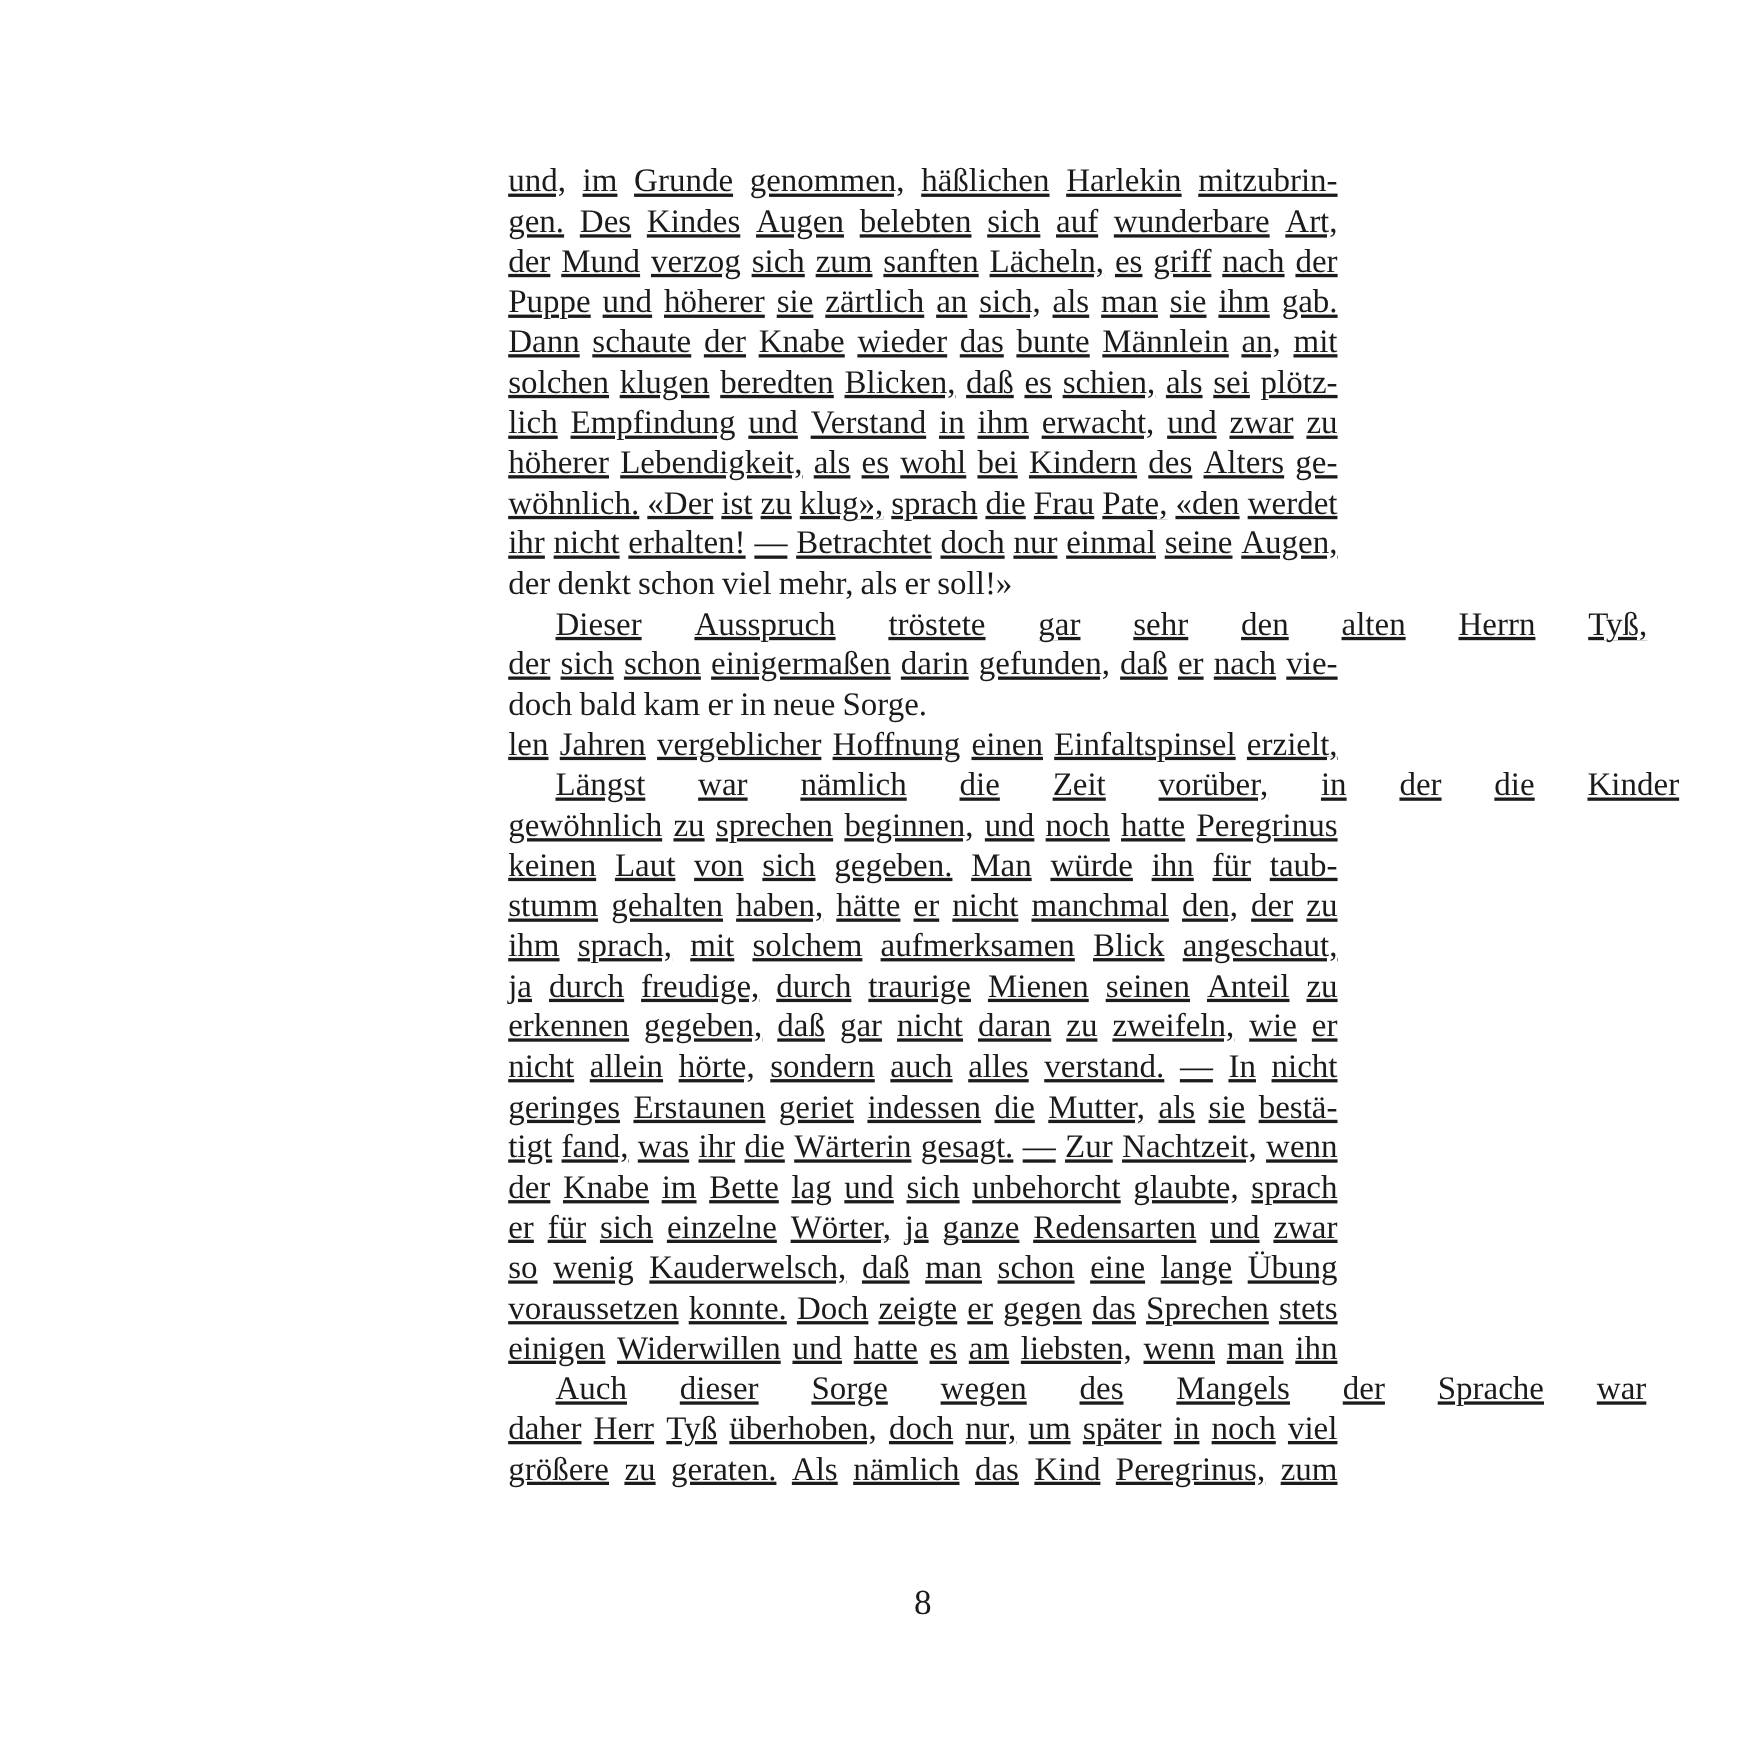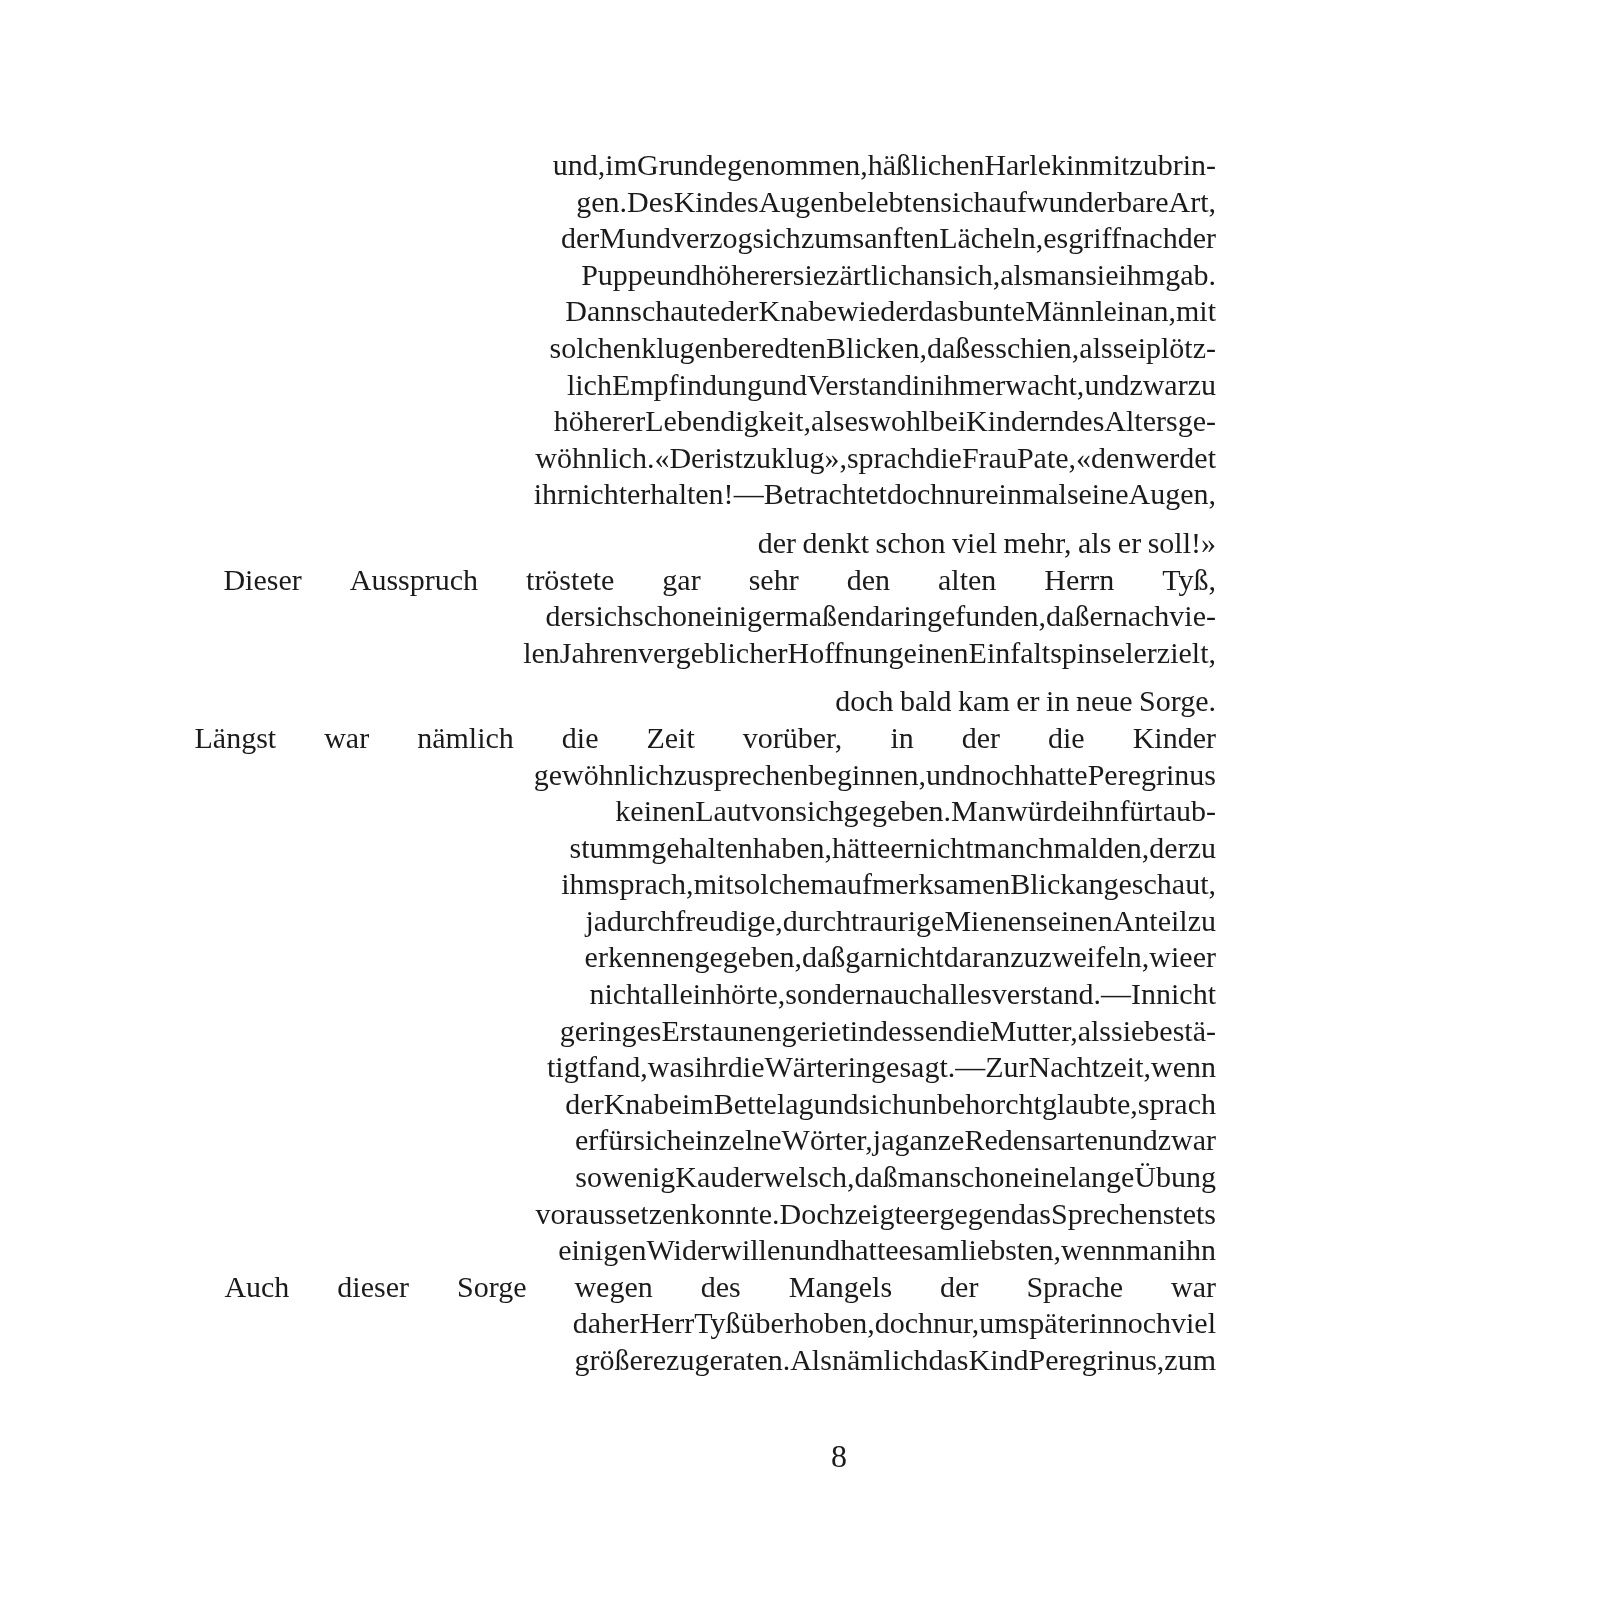"und," .line.justified { justify-content: flex-end -> space-between; text-decoration: none -> underline }
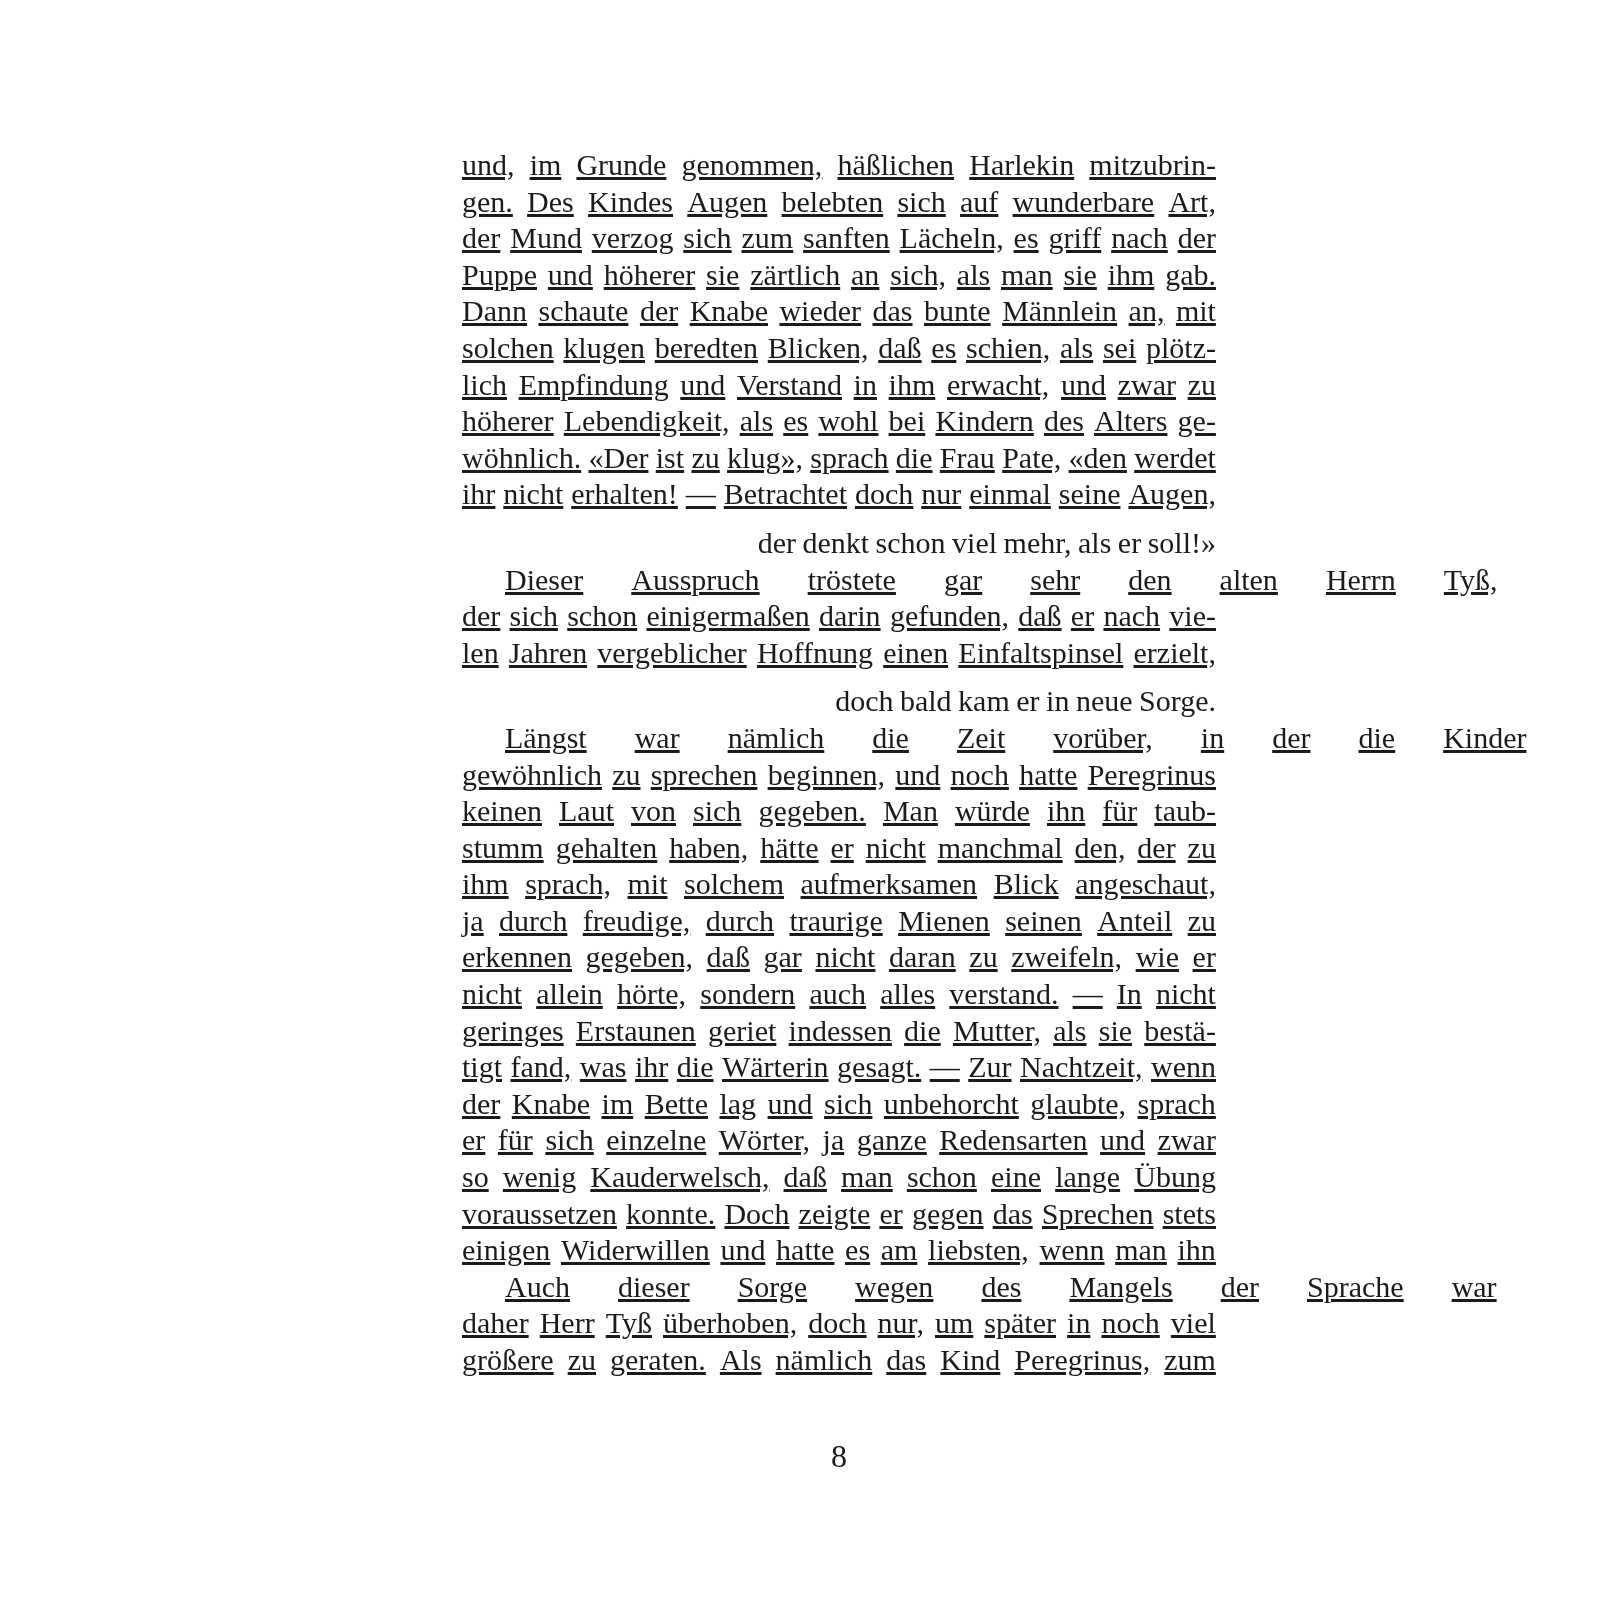"der denkt schon viel mehr," .line.flush-left { margin-top: 12px -> none; text-align: right -> left }
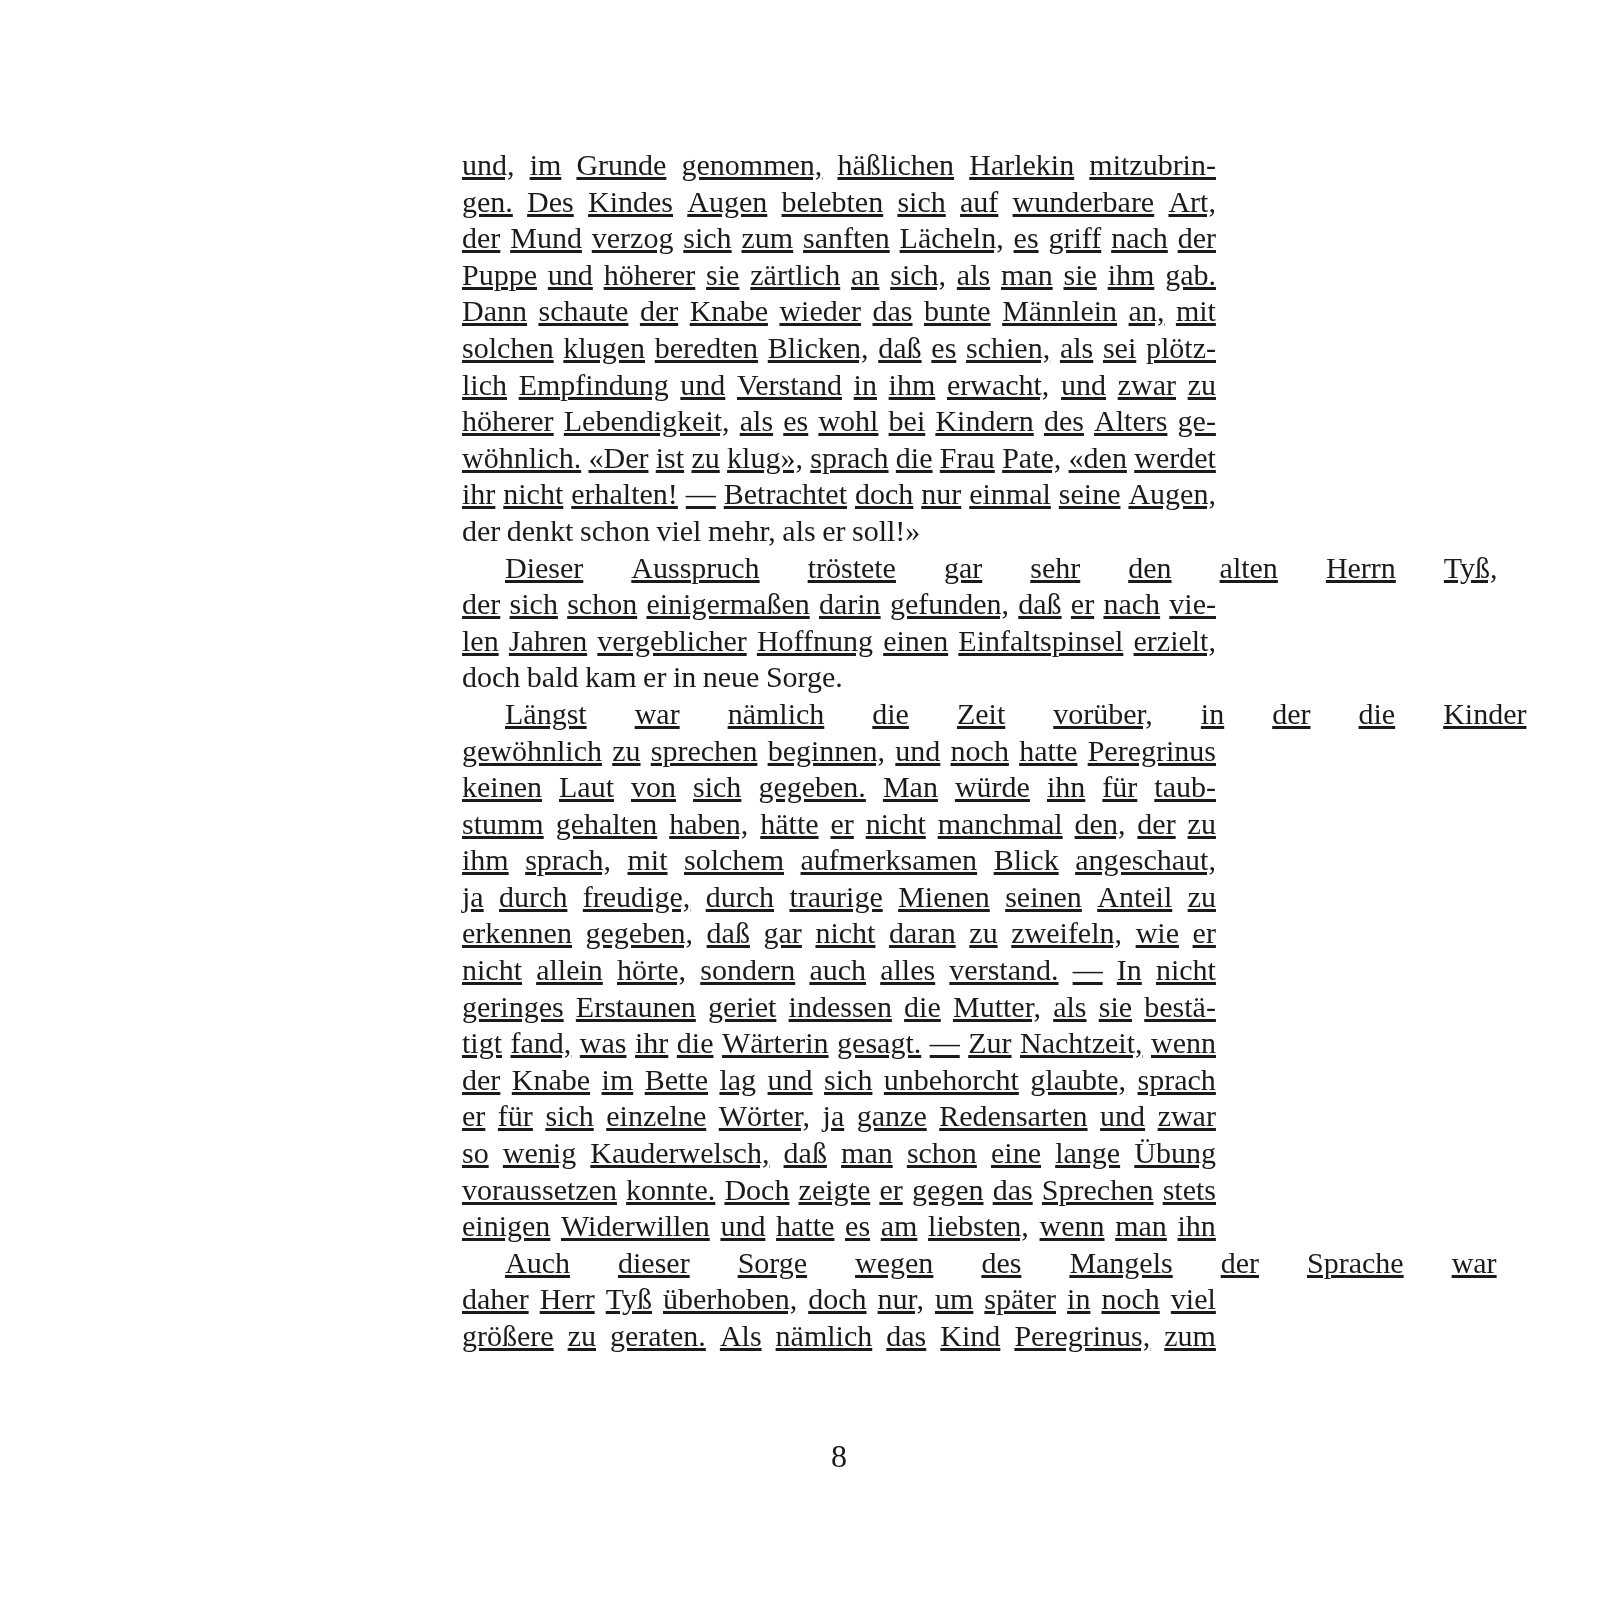"len" div.line { order: before "doch bald kam er in" -> after "doch bald kam er in" }
